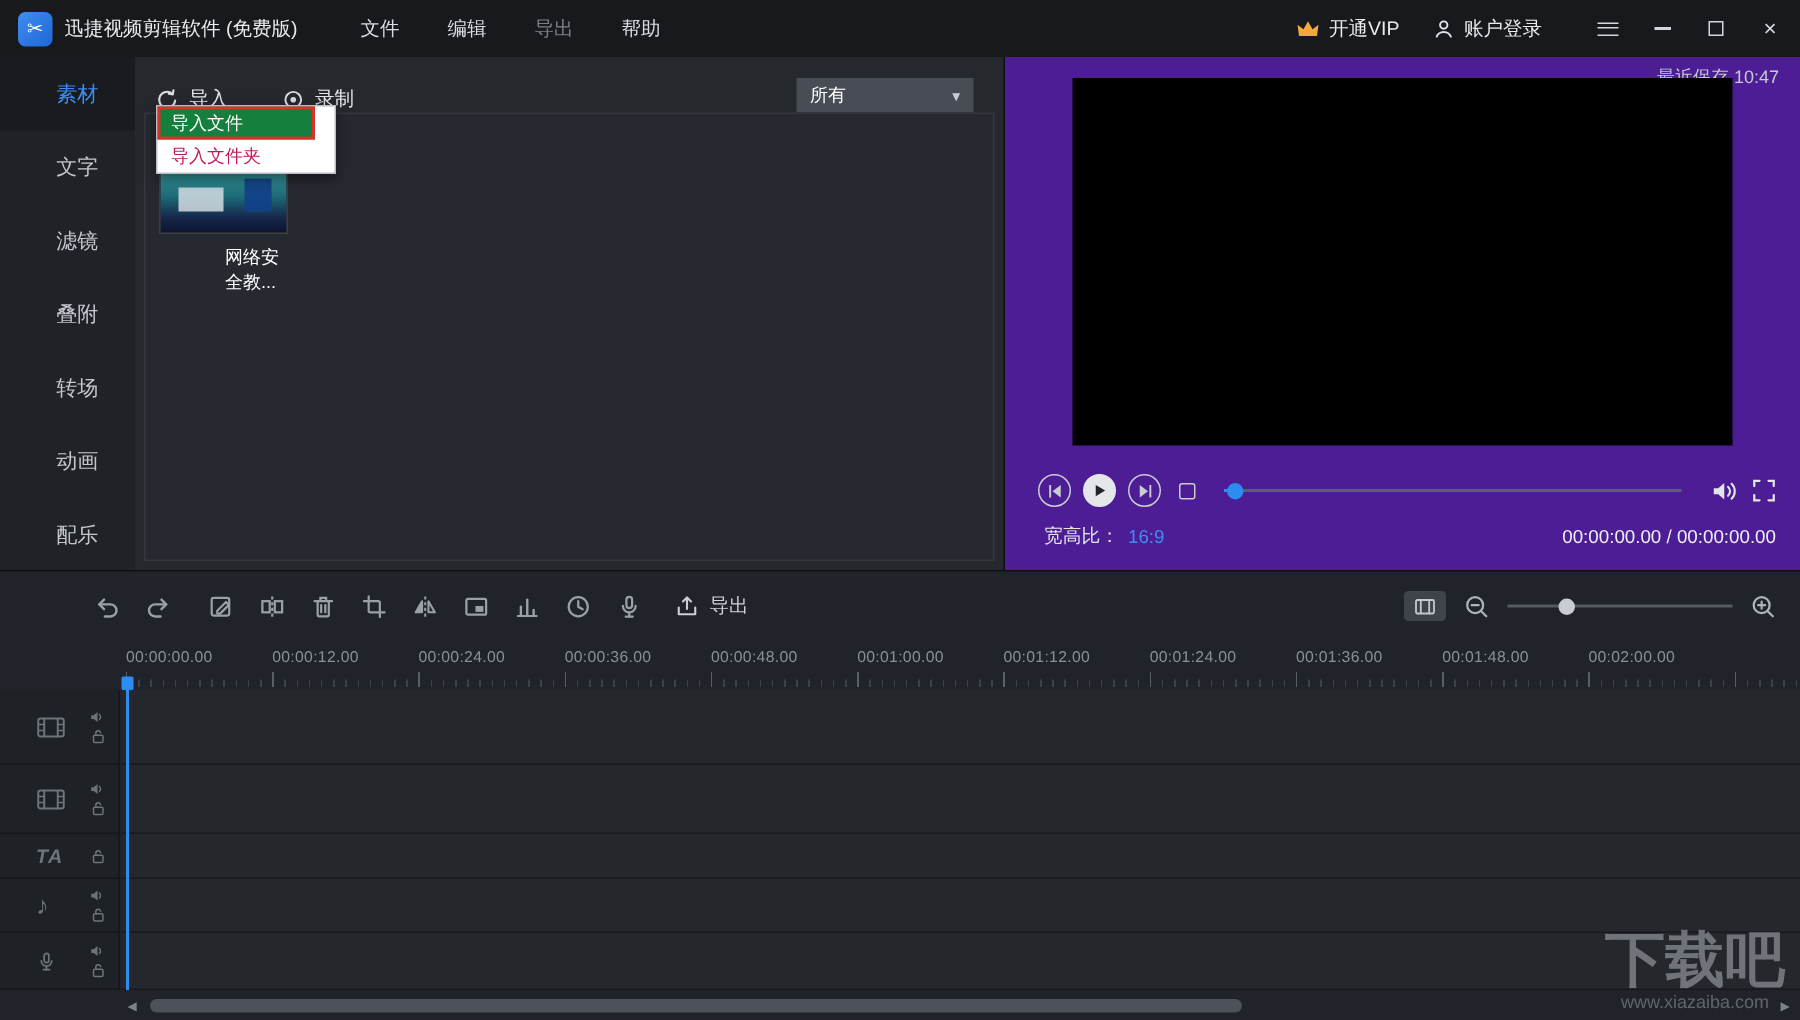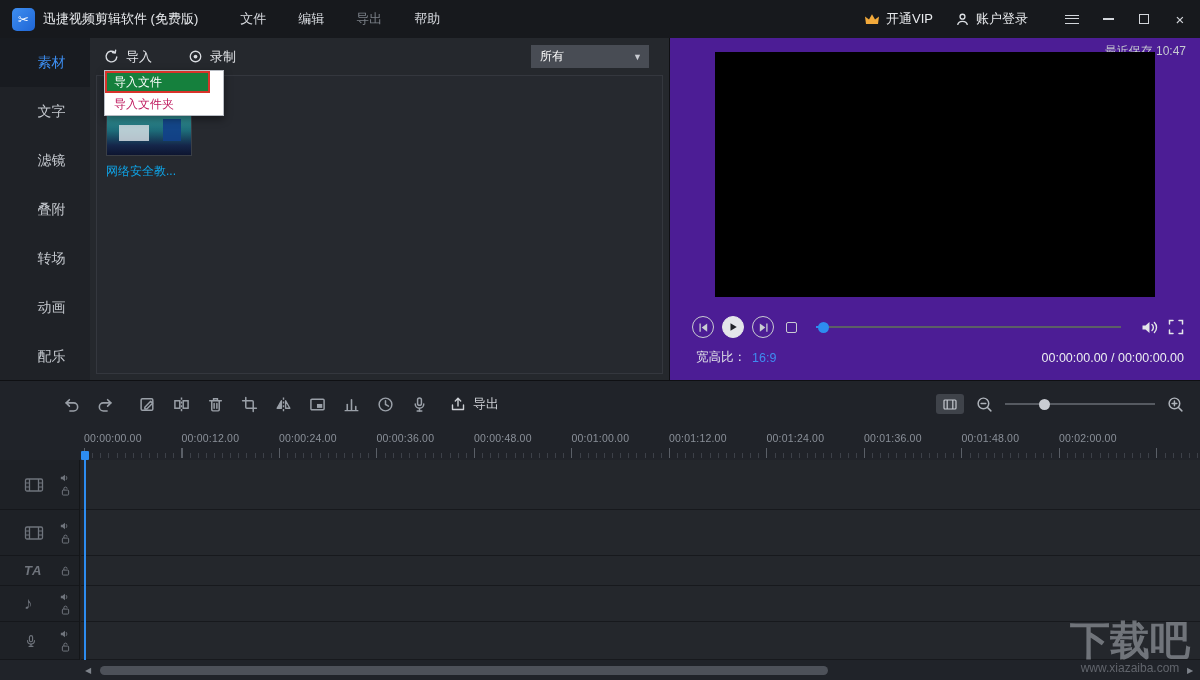"导入" .media-toolbar { align-items: center -> flex-end }
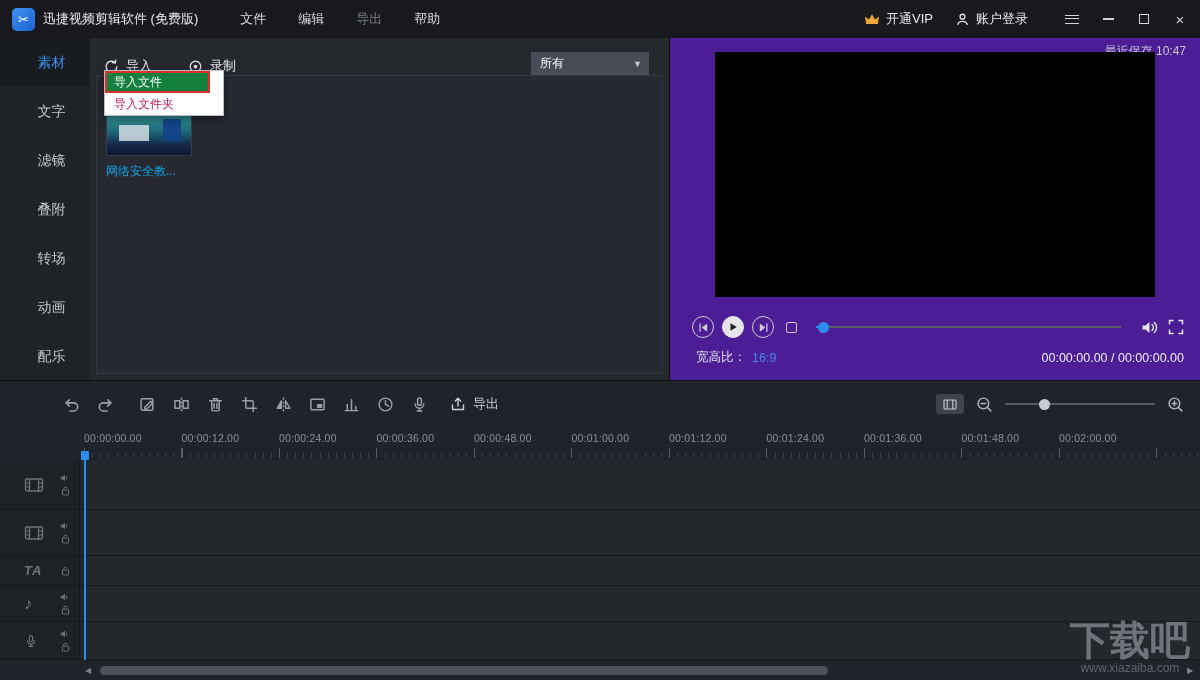"网络安全教..." .thumb-label { color: #0ea5e9 -> #ffffff; margin-left: none -> 44px }
